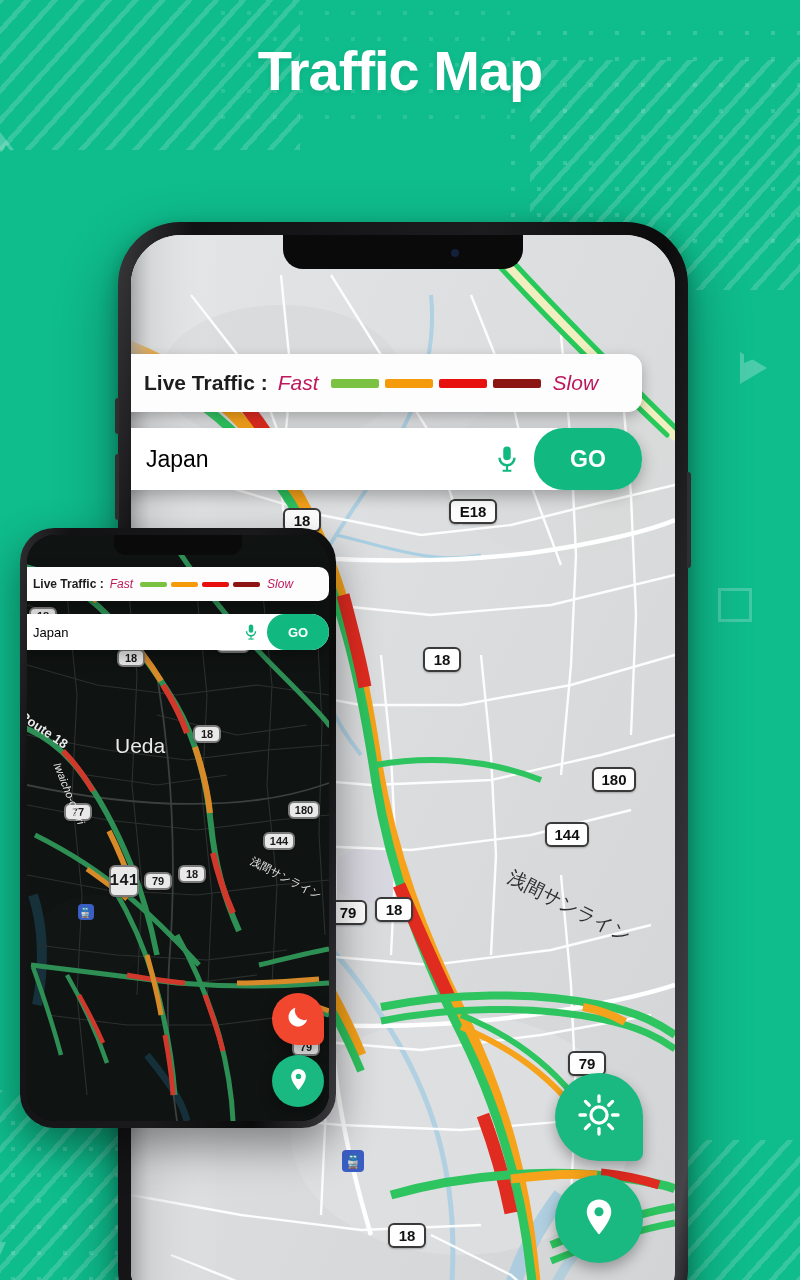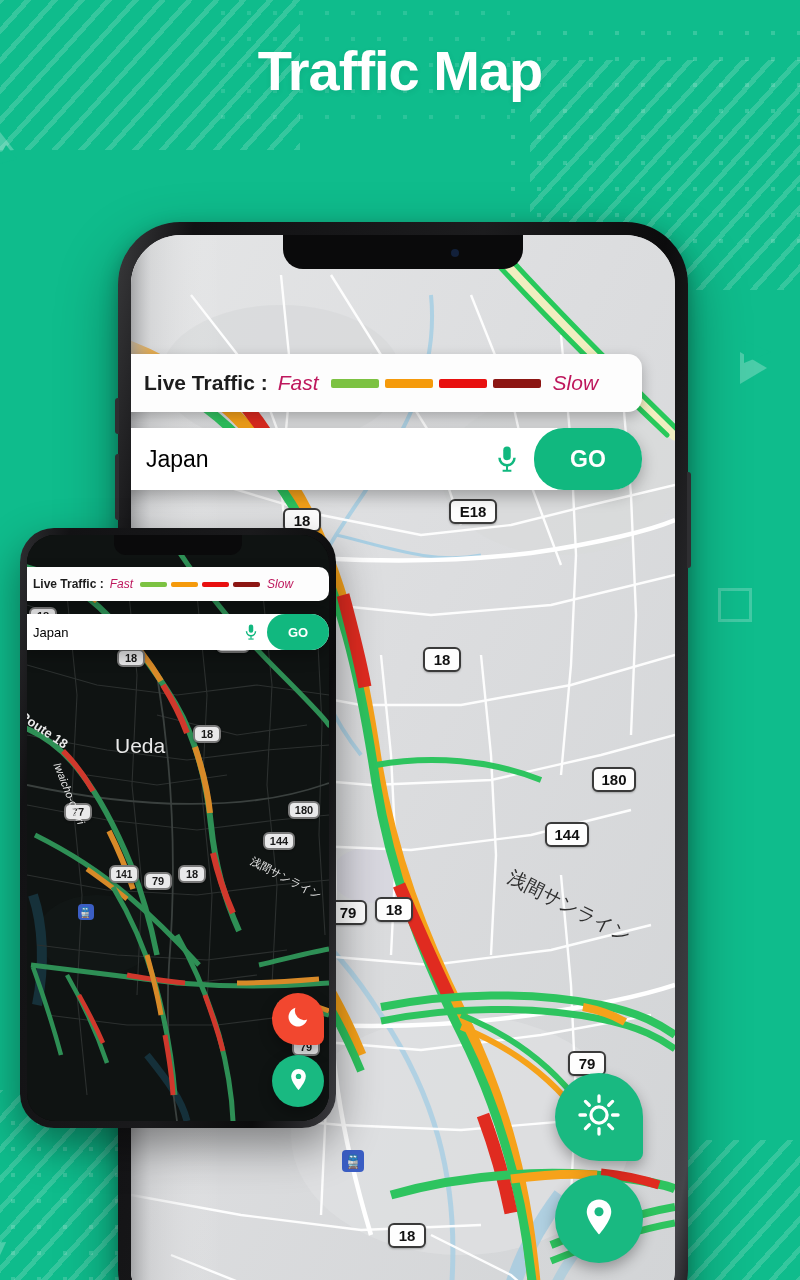"141" div.shield { font-family: none -> Liberation Mono, monospace; font-size: 10px -> 16px; height: 18px -> 32px }
